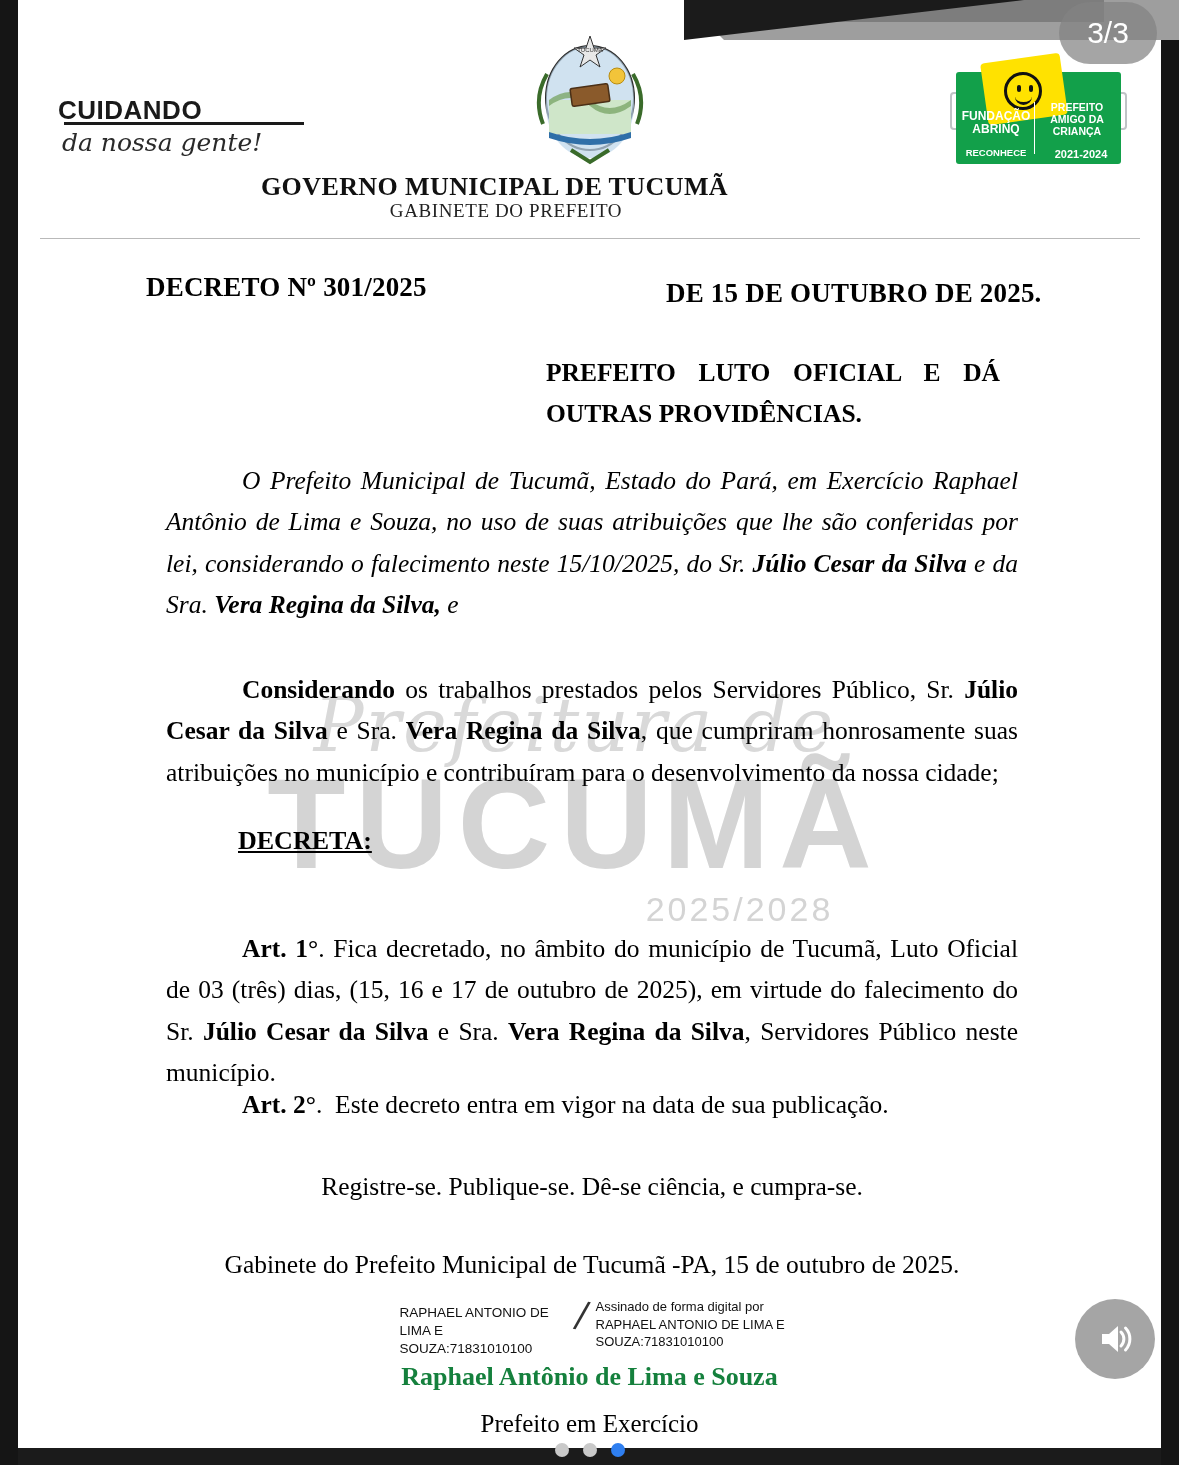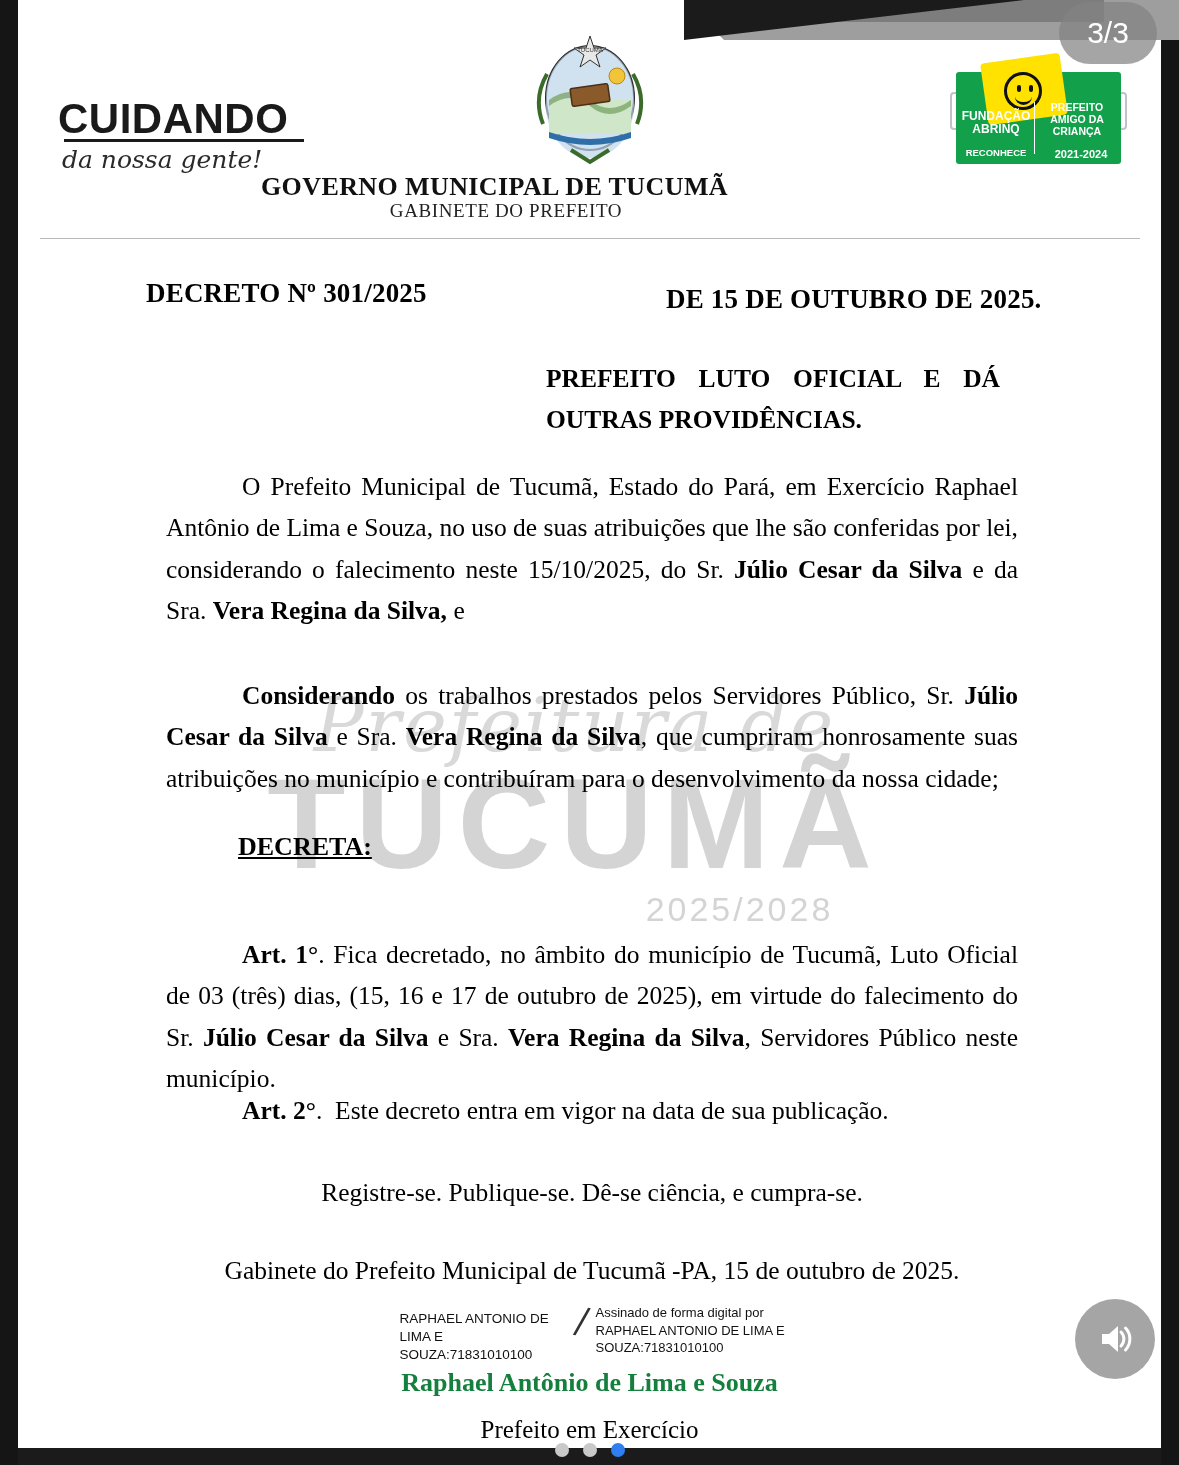"CUIDANDO" .logo-cuidando .cuid-main { font-size: 42px -> 26px }
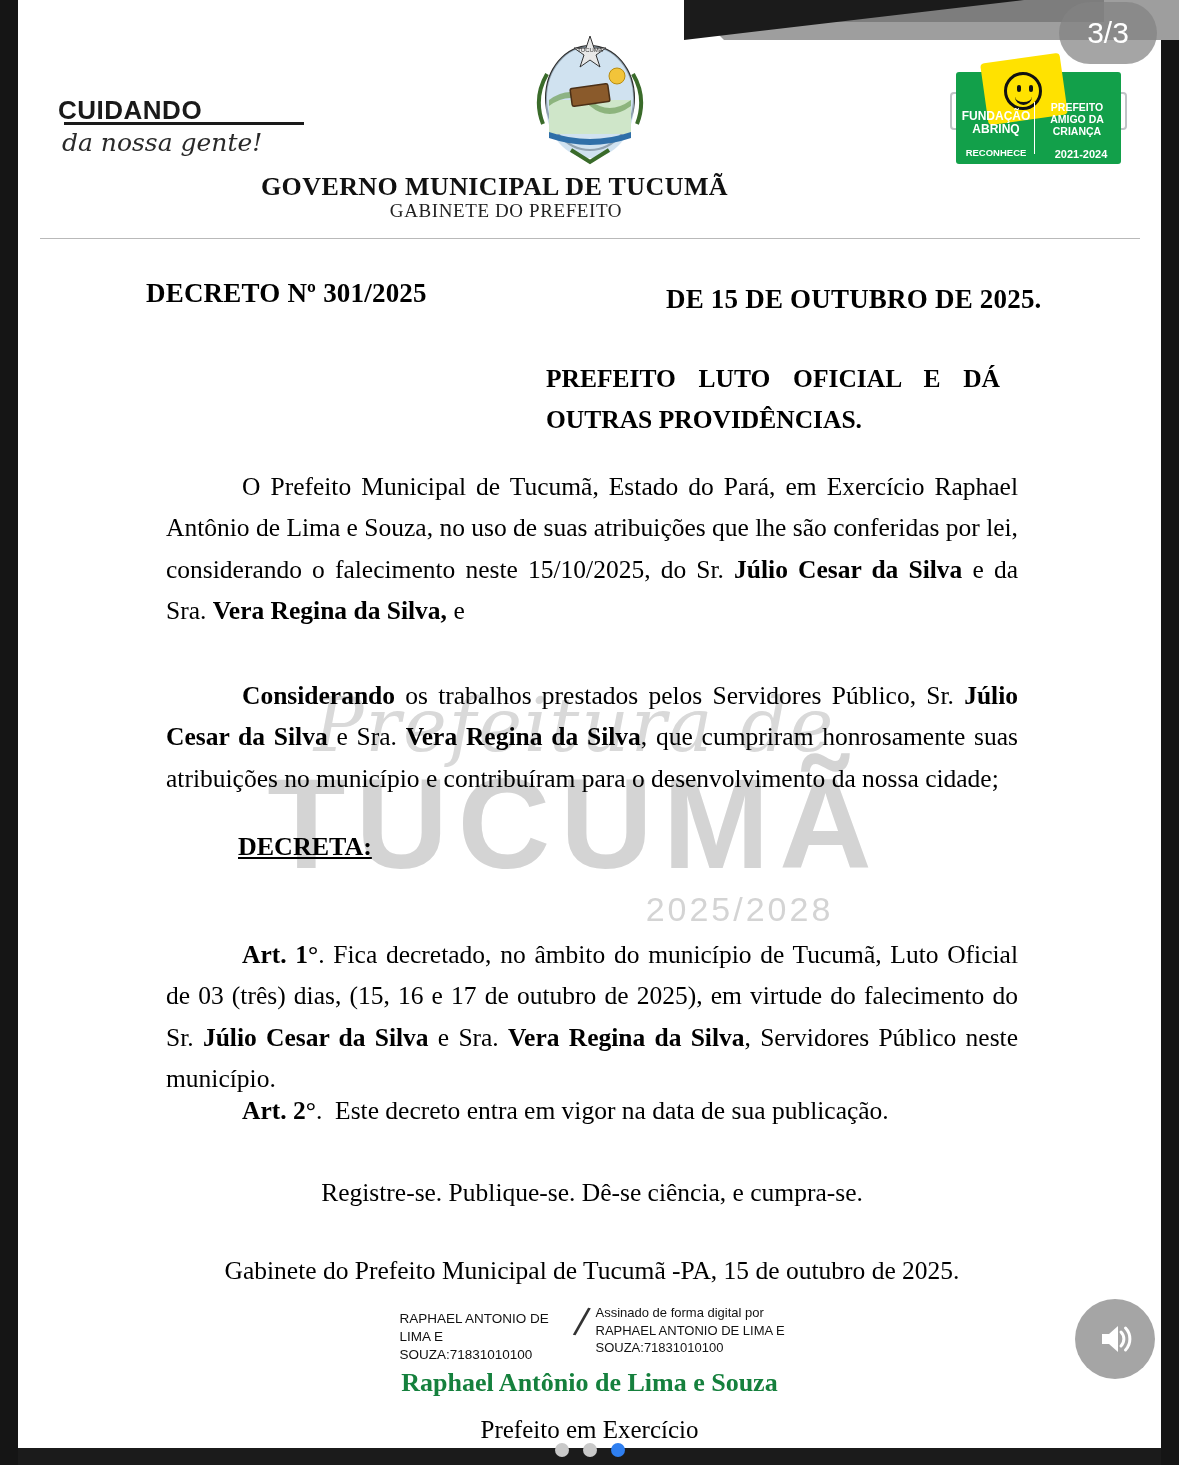"DECRETO Nº 301/2025" .doc-body { top: 262px -> 256px }
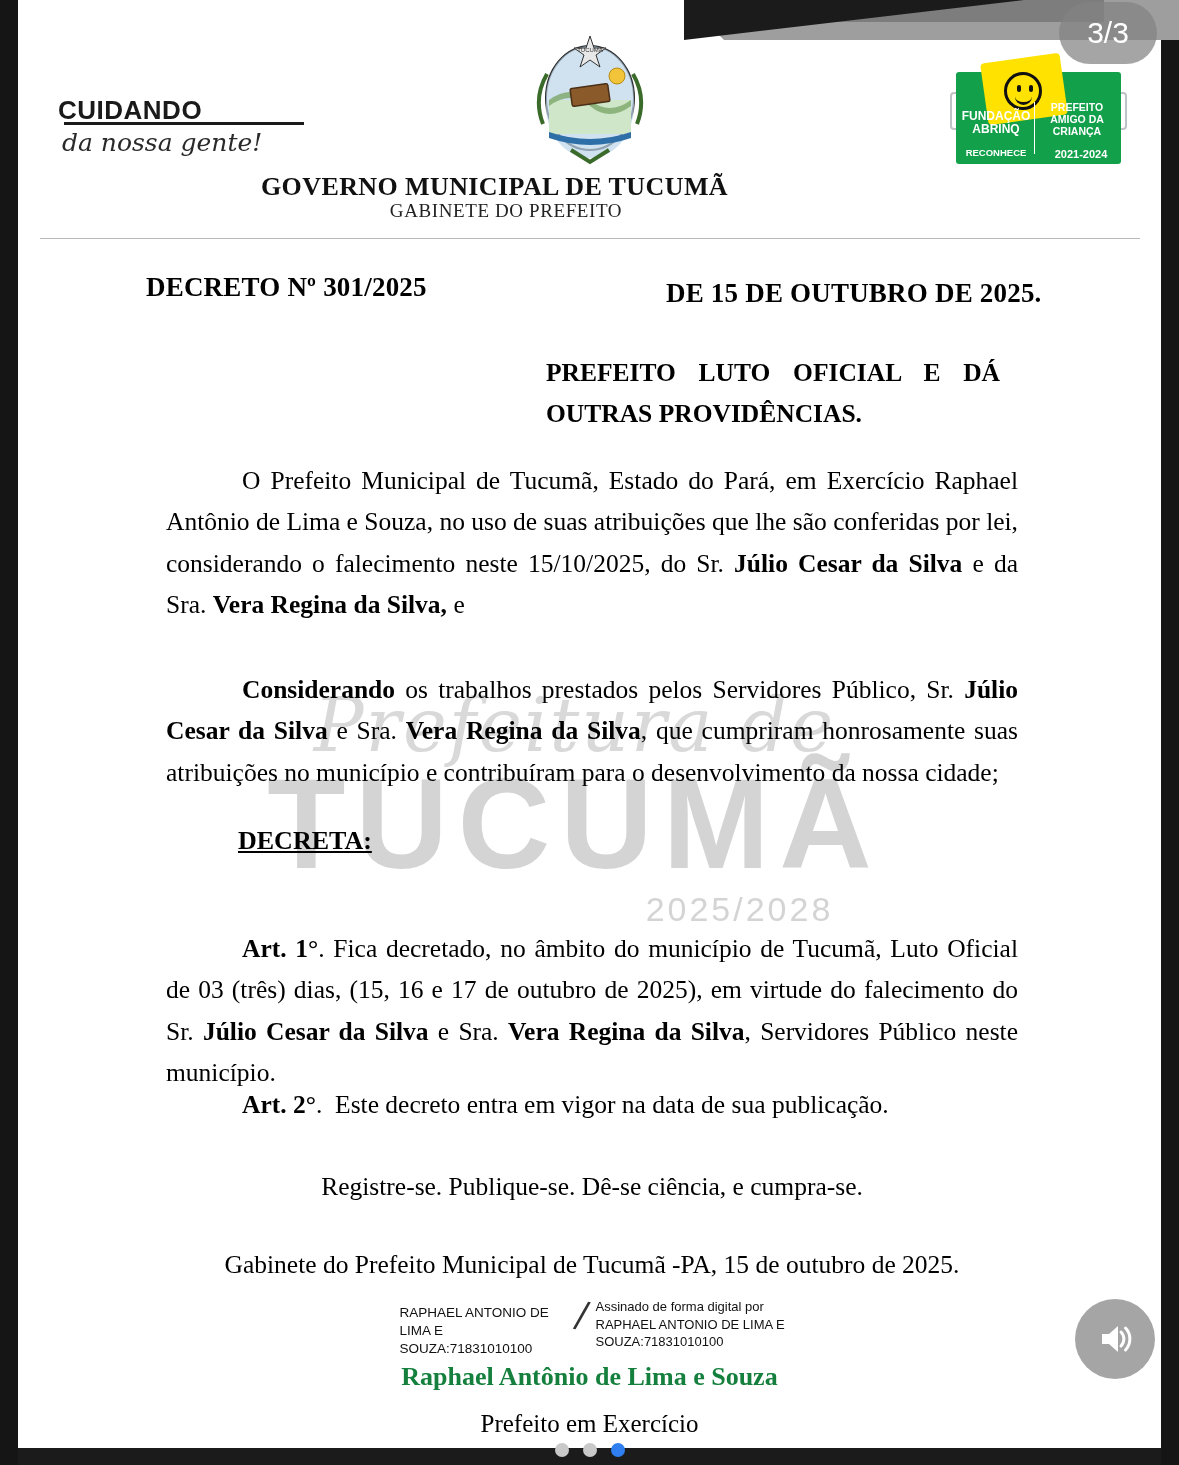"O Prefeito Municipal de Tucumã," .p1 { font-style: none -> italic }
